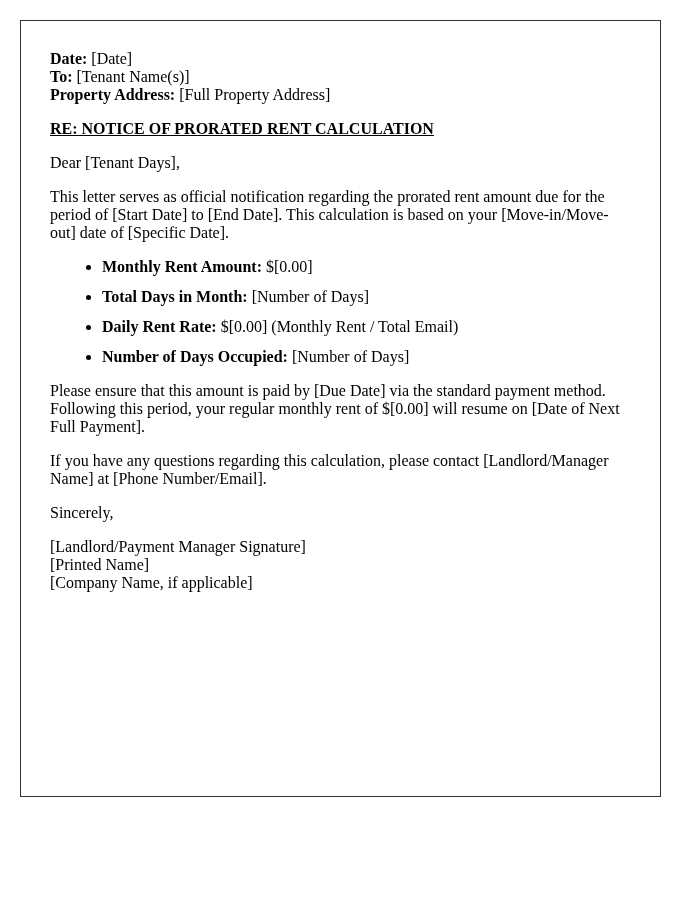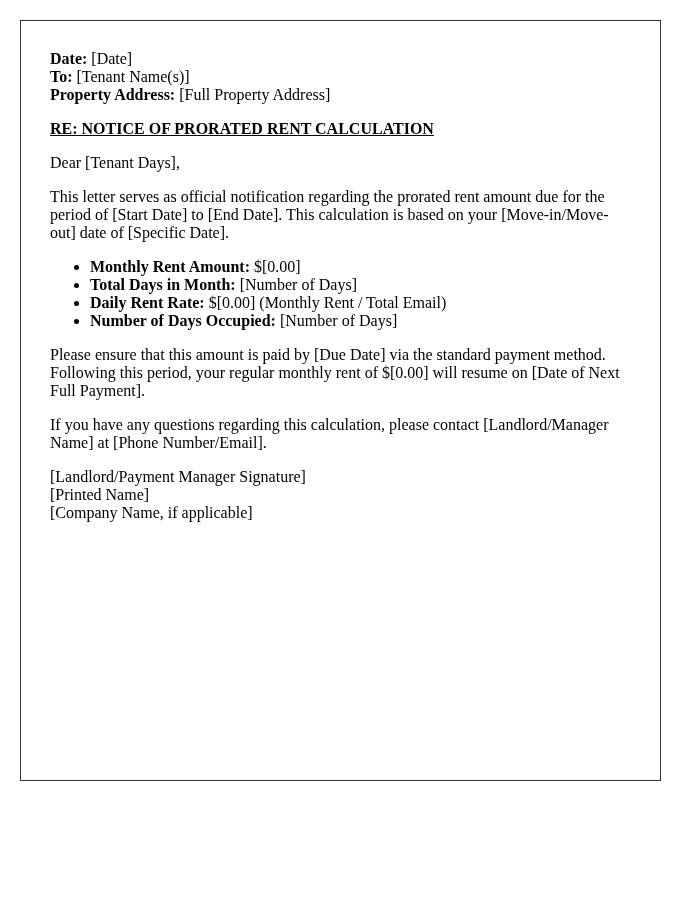"Date: [Date]" .letter { padding: 29px 29px 29px 29px -> 29px 29px 45px 29px }
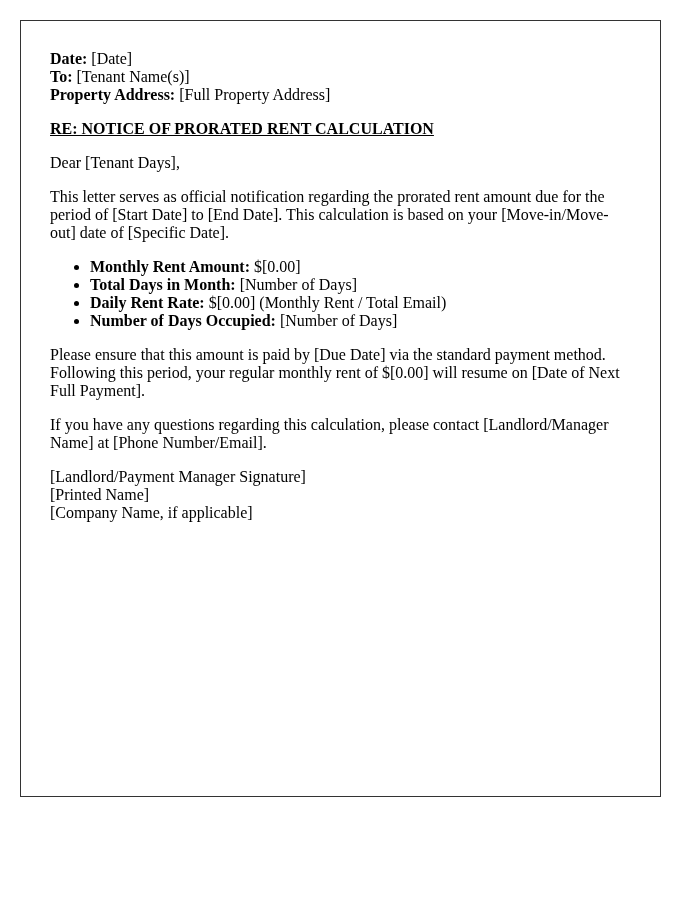"Monthly Rent Amount: $[0.00]" ul.breakdown li { margin: 0 -> 12px }
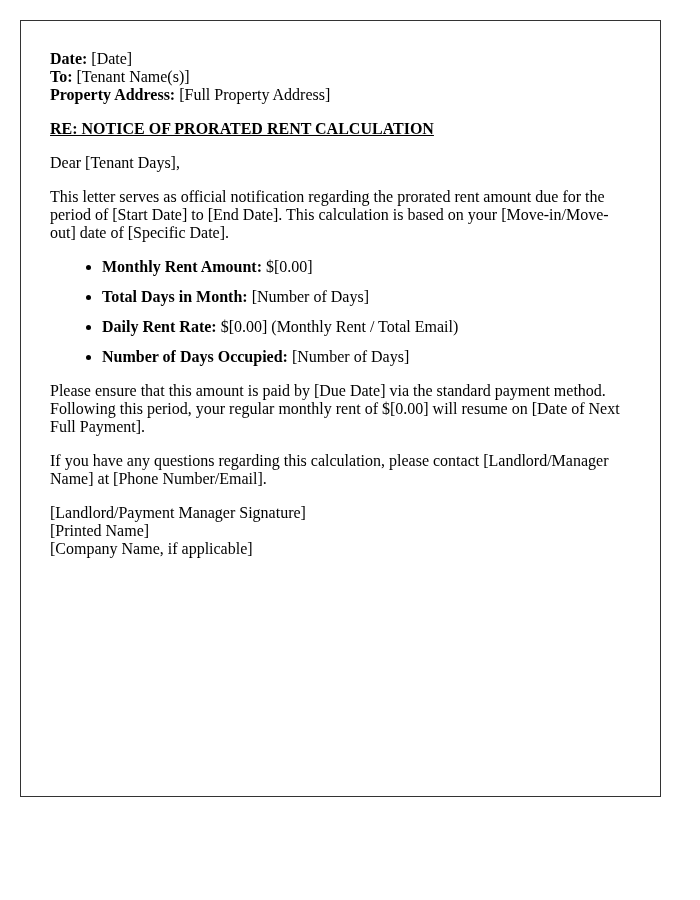"Sincerely," p { html: none -> <p>Sincerely,</p> }
